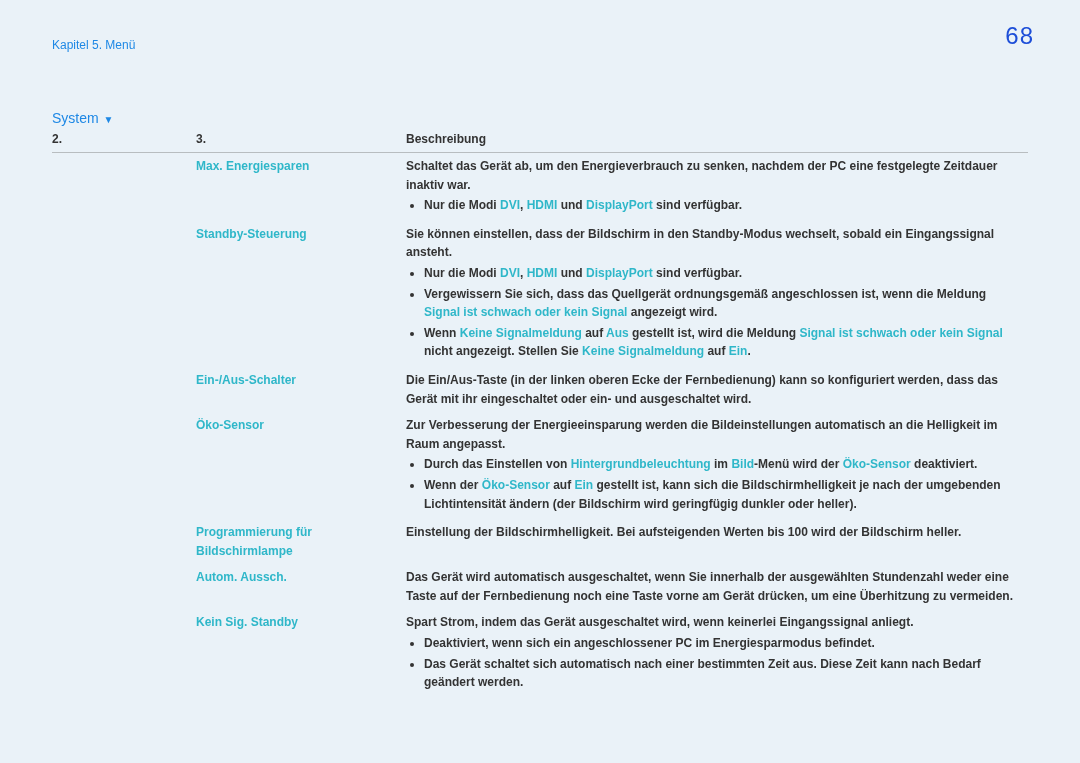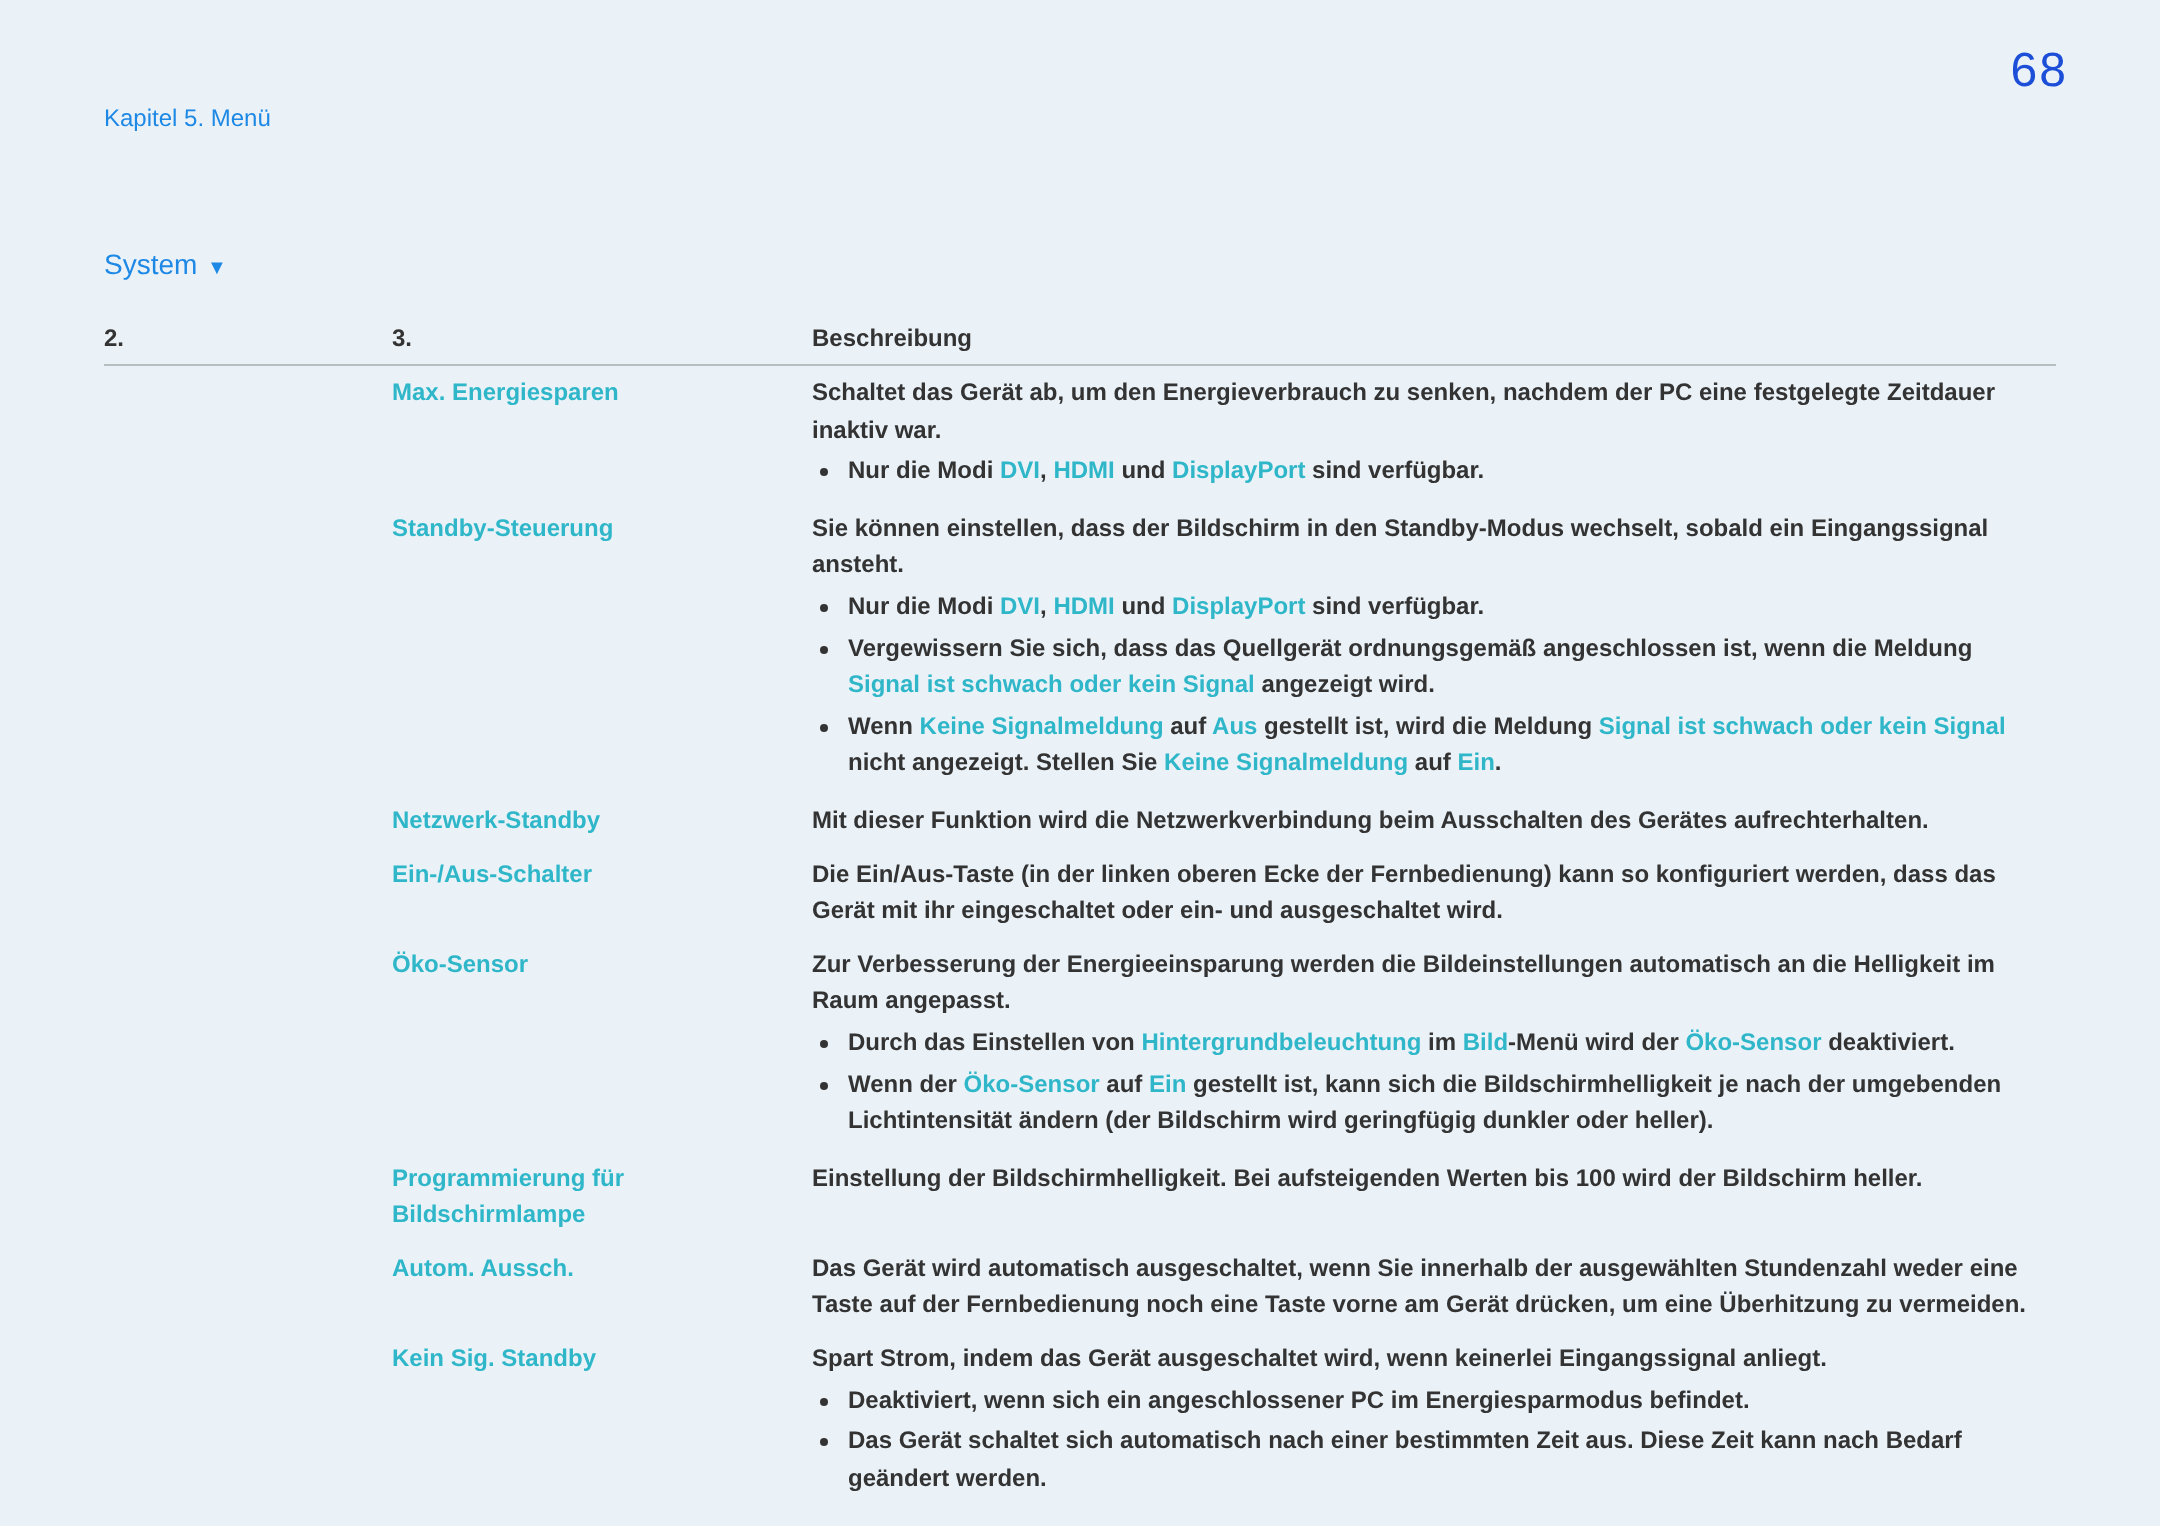"Kapitel 5. Menü" .breadcrumb { margin-top: 14px -> none }
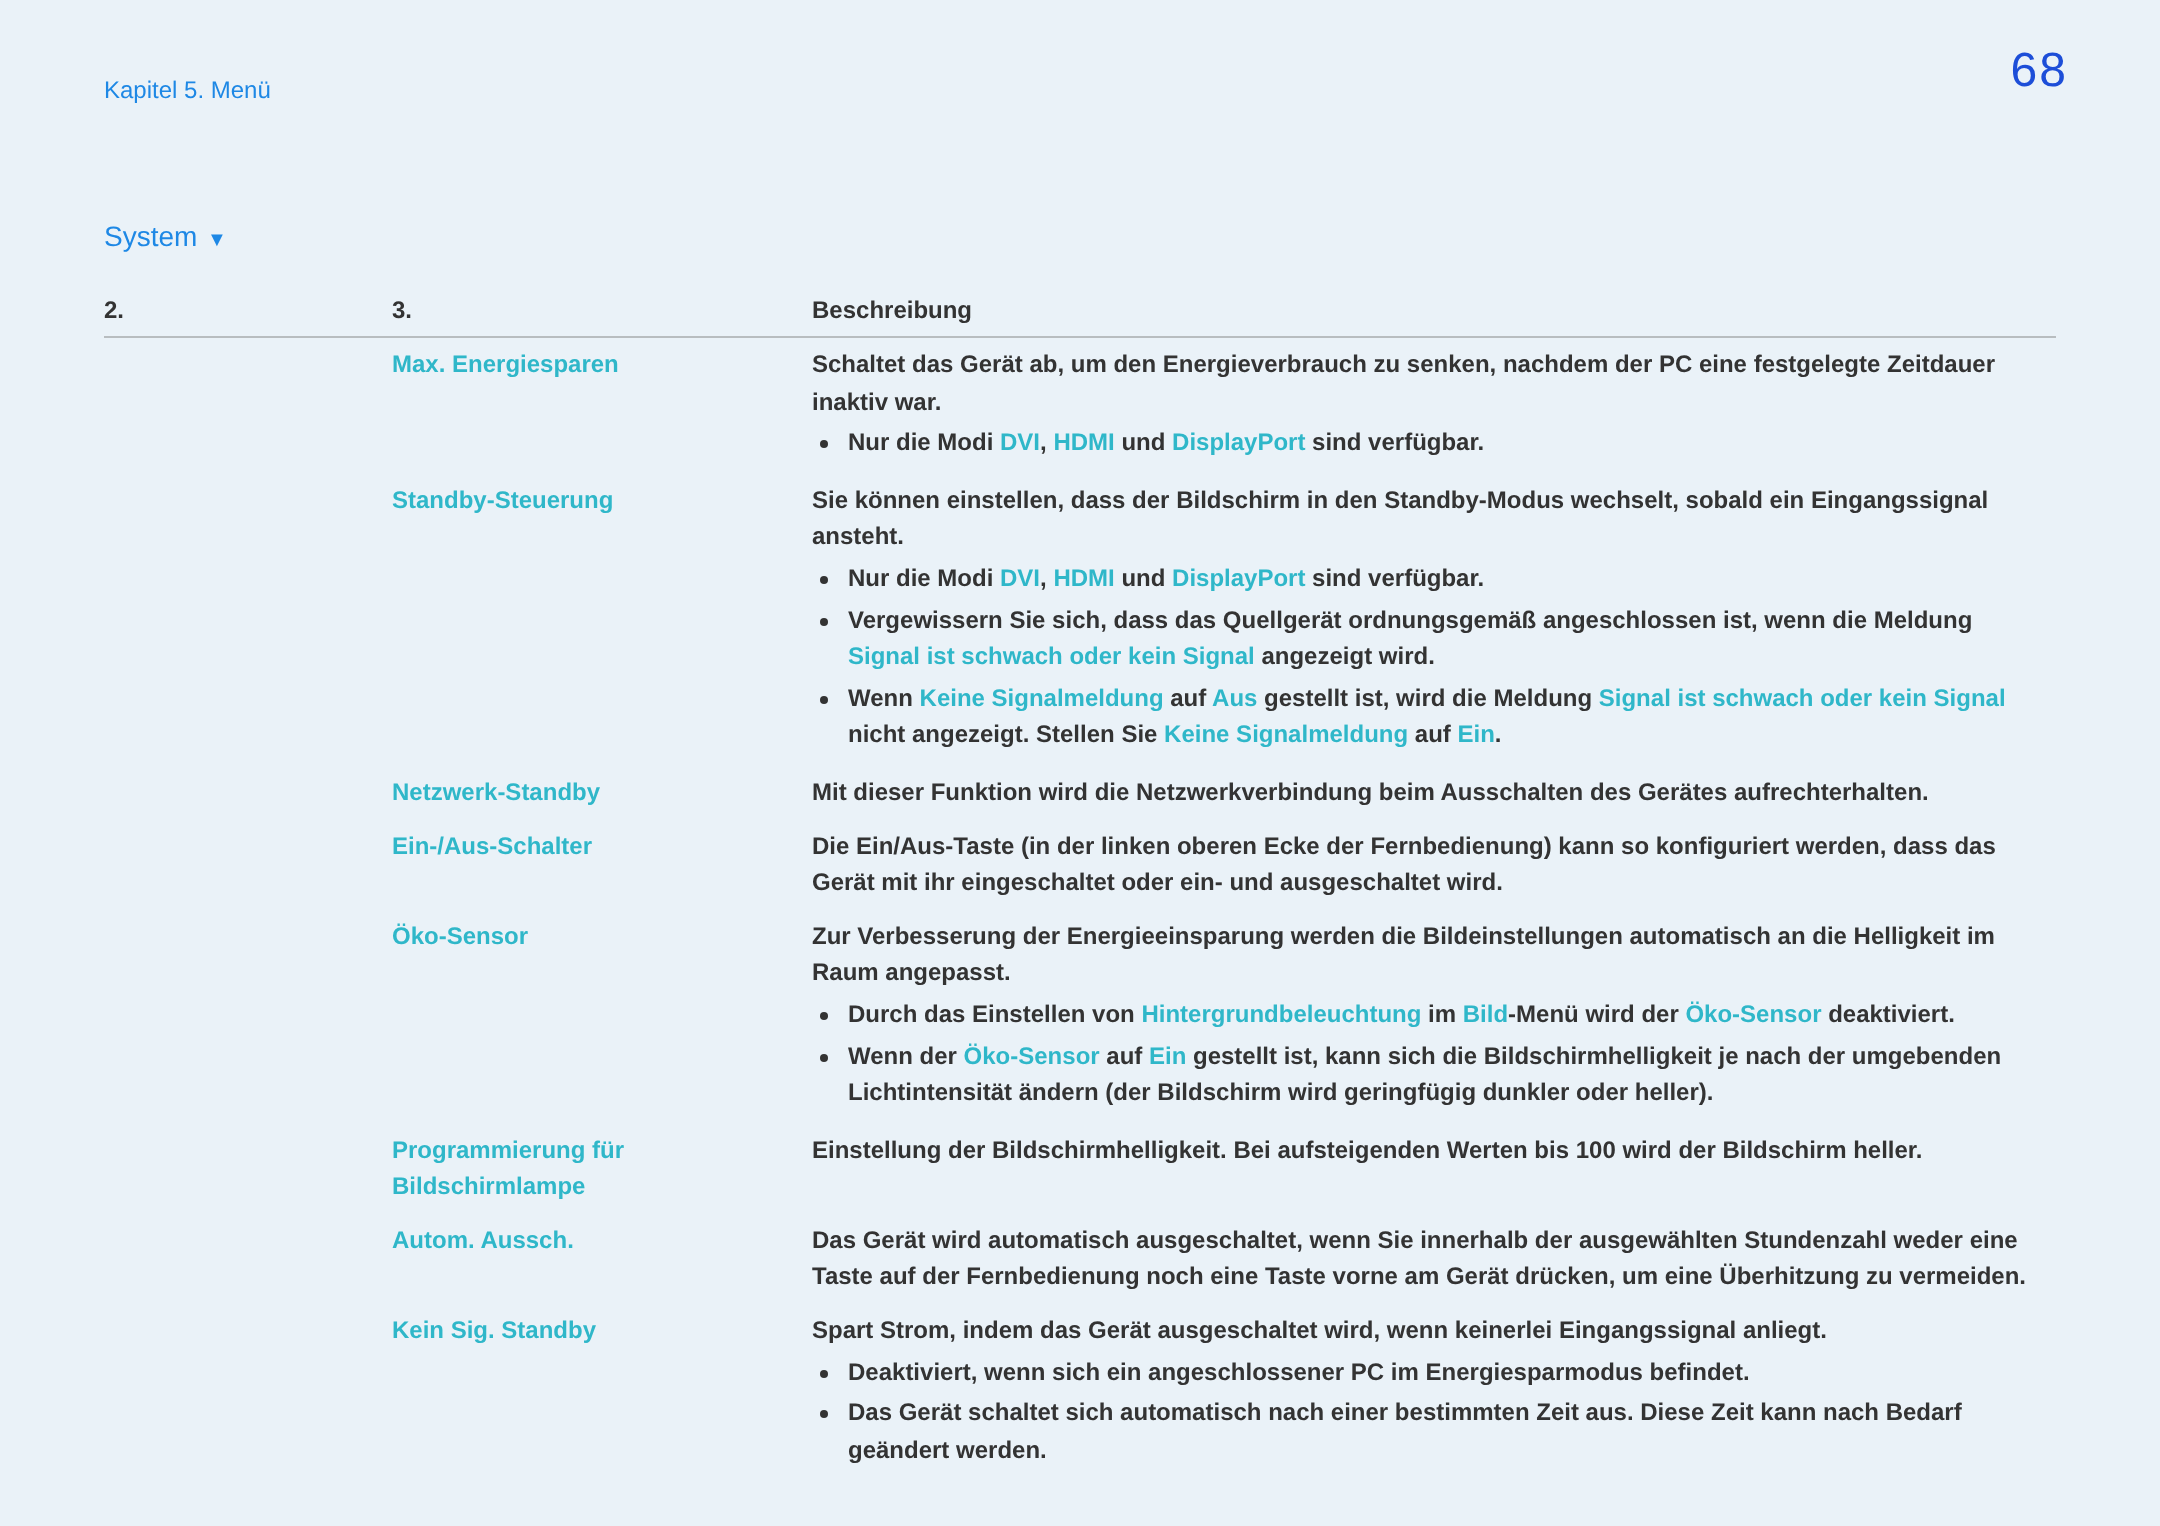"System ▼" .section-title { margin-bottom: 18px -> 2px }
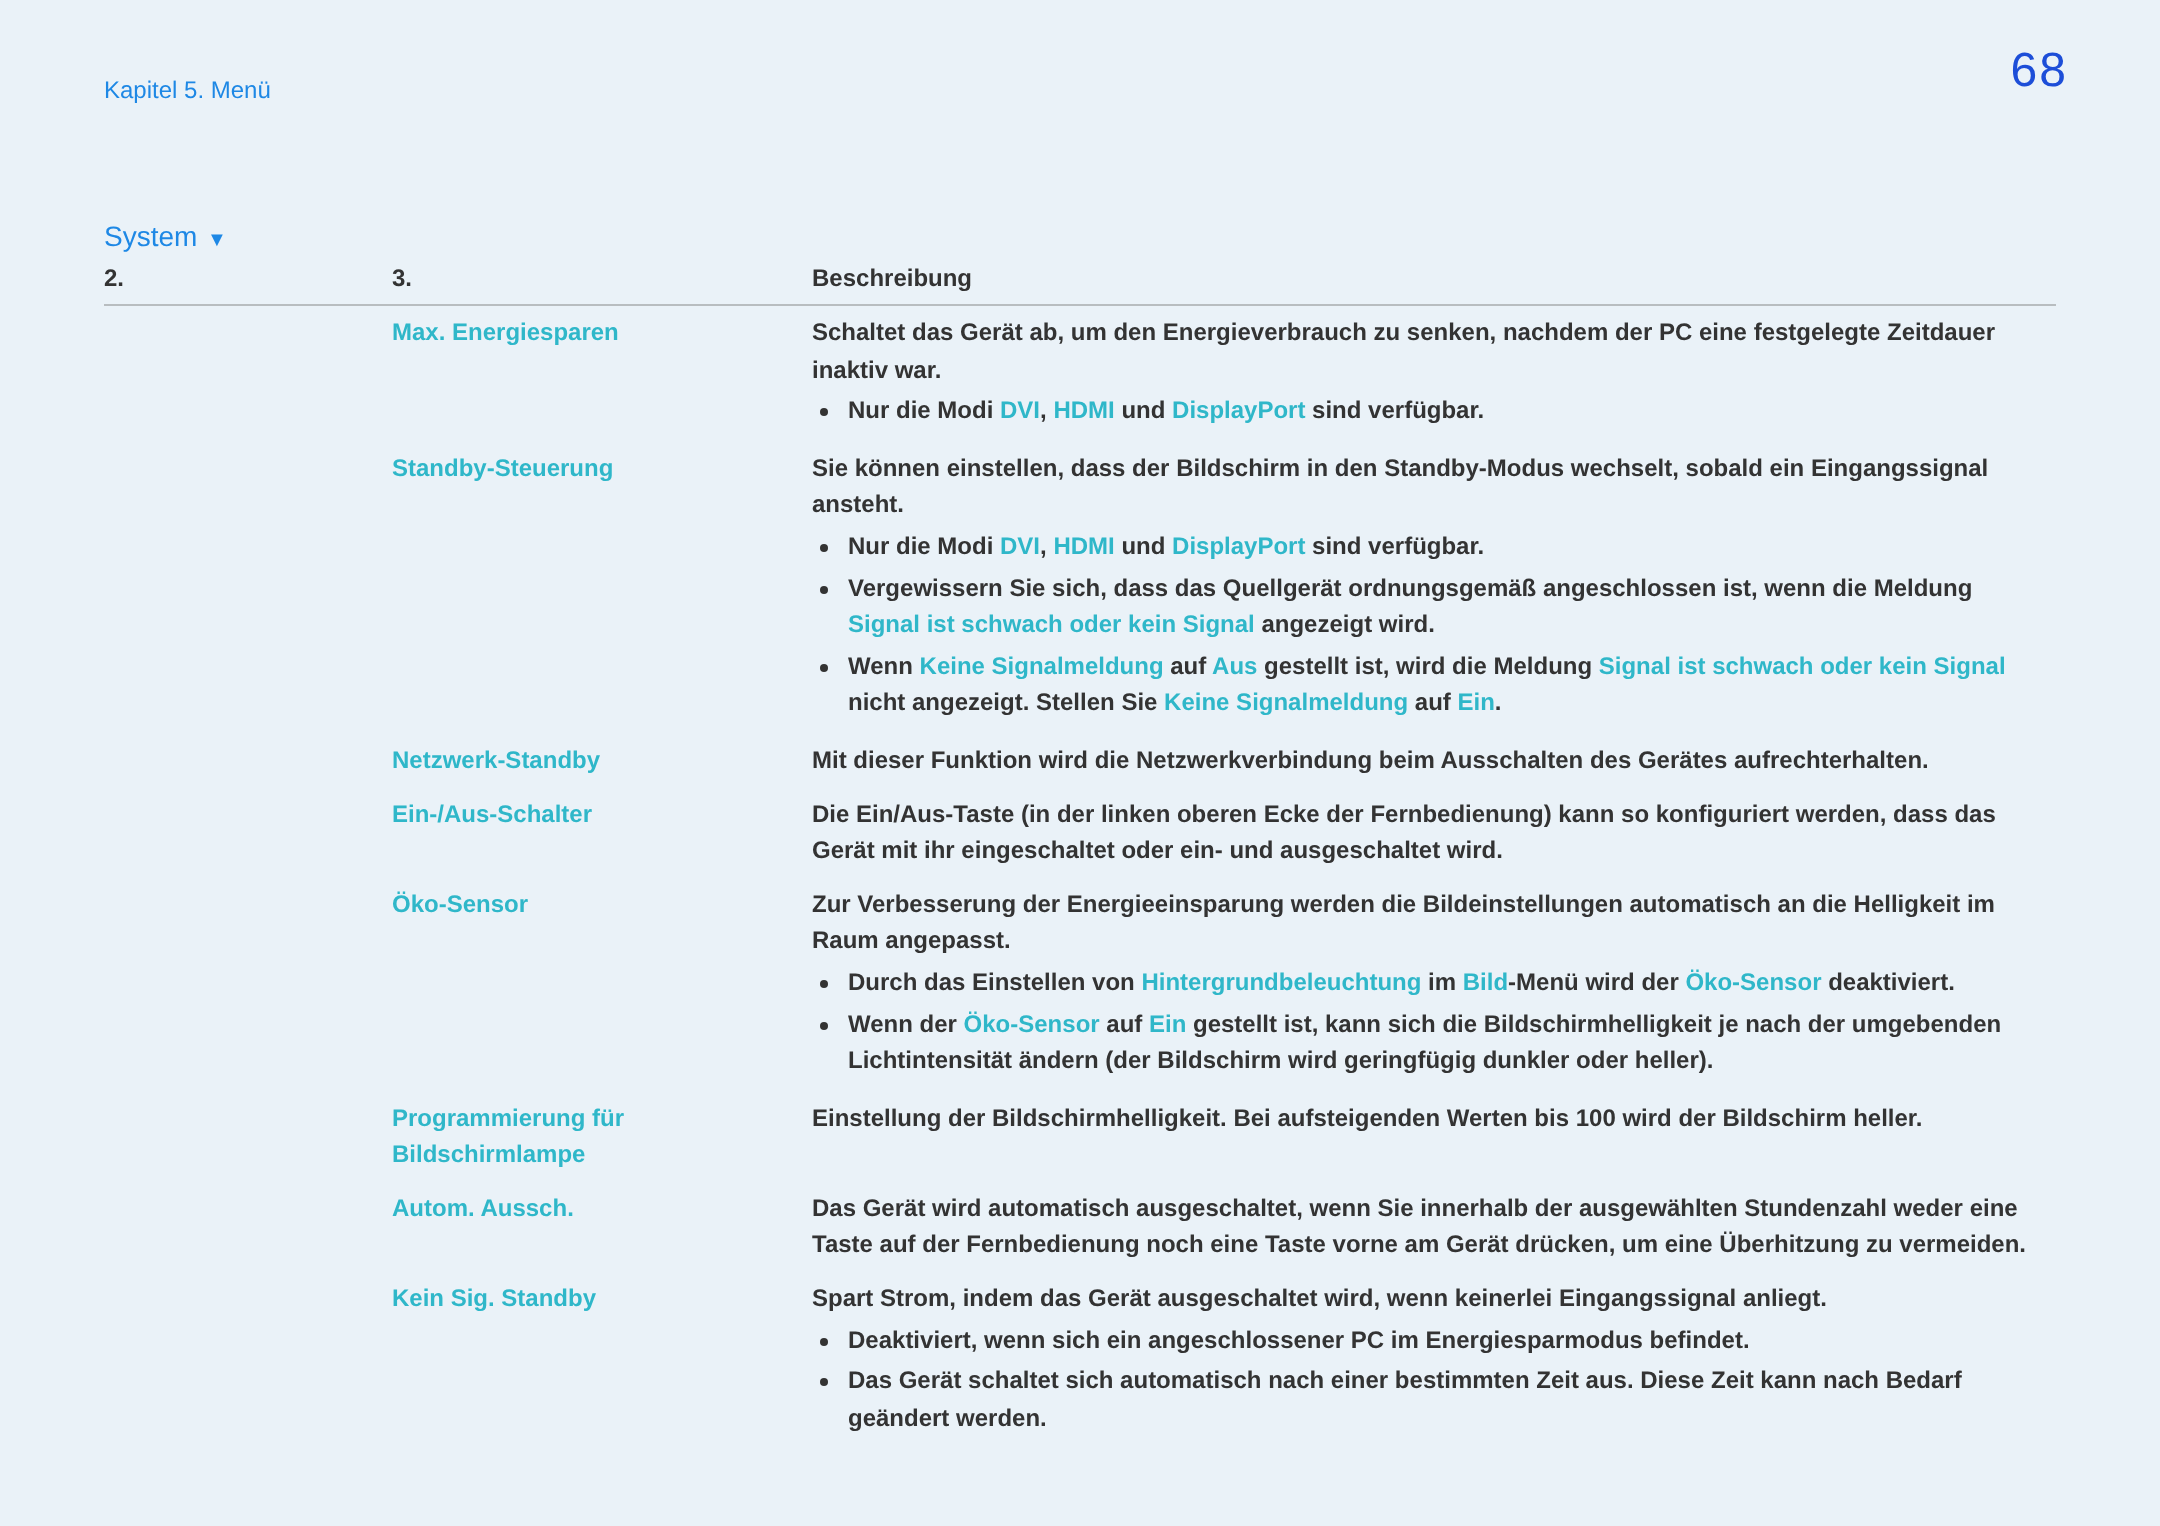"Netzwerk-Standby" tr { html: <tr> <td></td> <td>Netzwerk-Standby</td> <td><span>Mit dieser Funktion wird die Netzwerkverbindung beim Ausschalten des Gerätes aufrechterhalten.</span></td> </tr> -> none }
